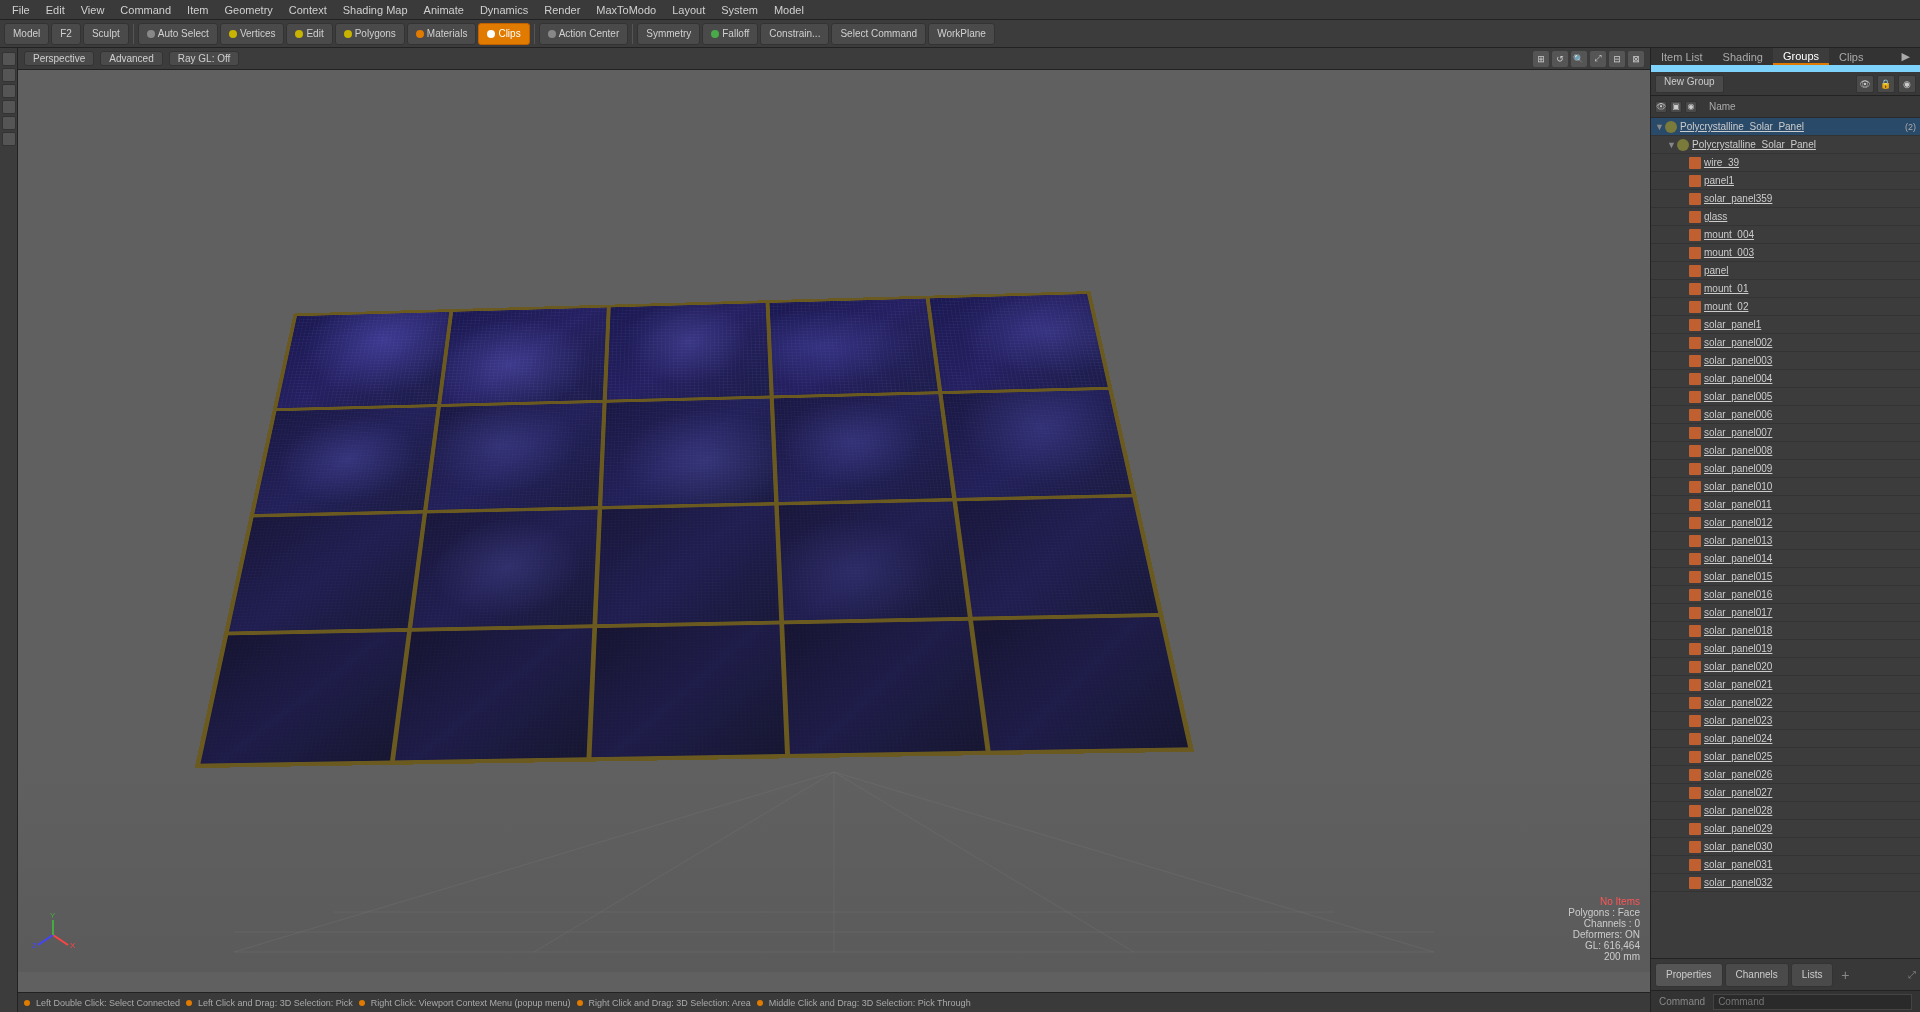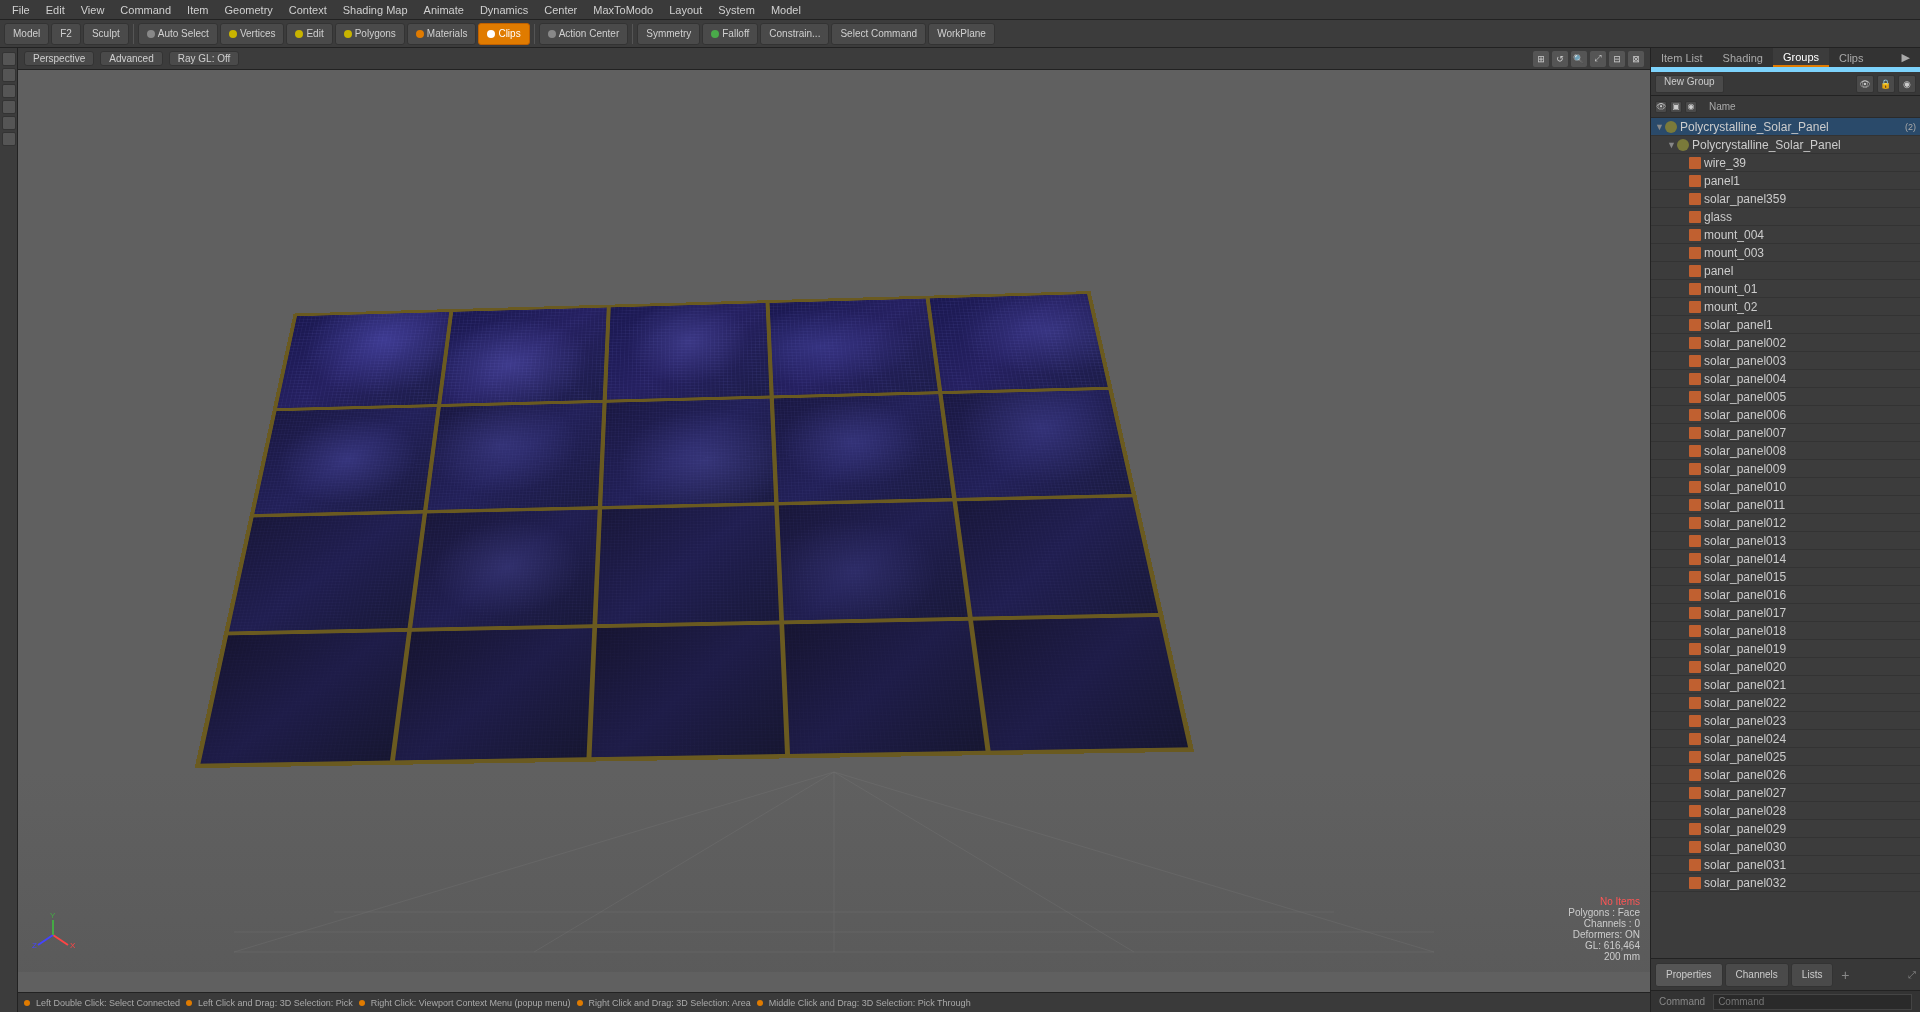"Center" div.menu-item { text: Center -> Render }
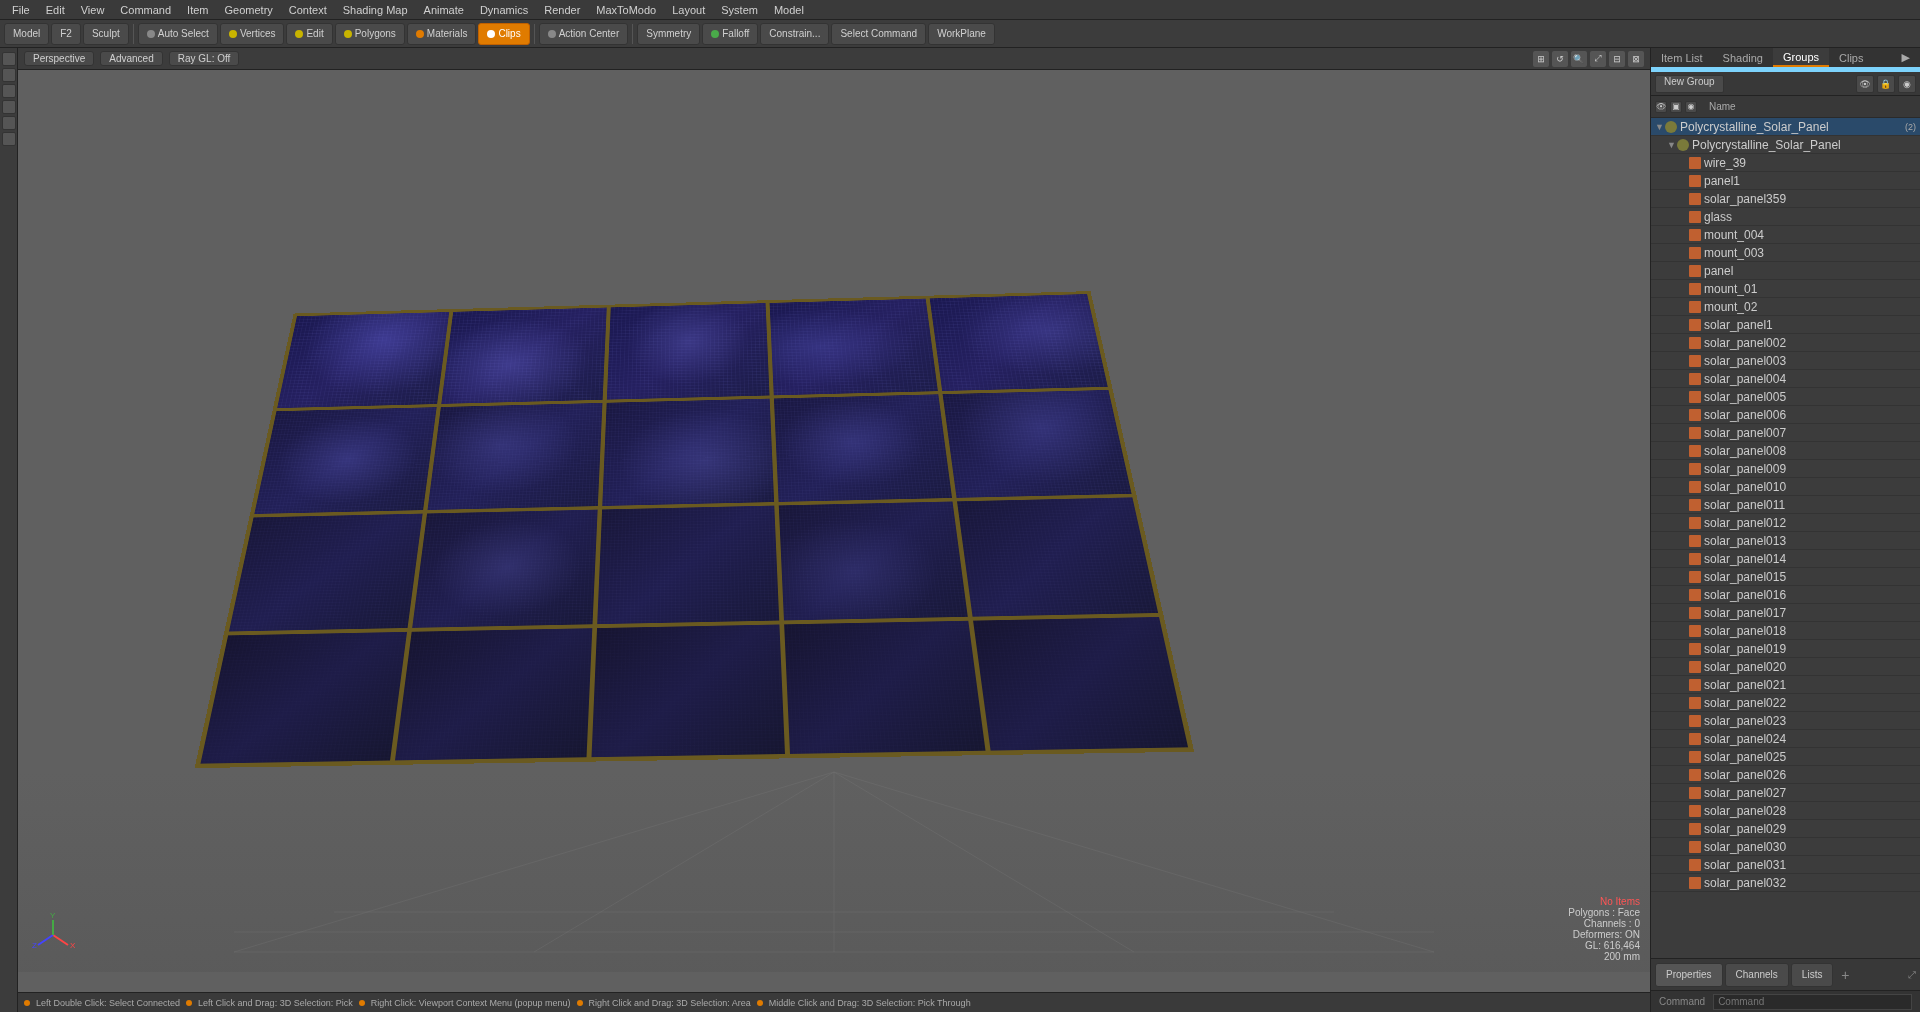"Item List" #right-panel-tabs { border-bottom: 5px solid #7dd3fc -> 7px solid #7dd3fc }
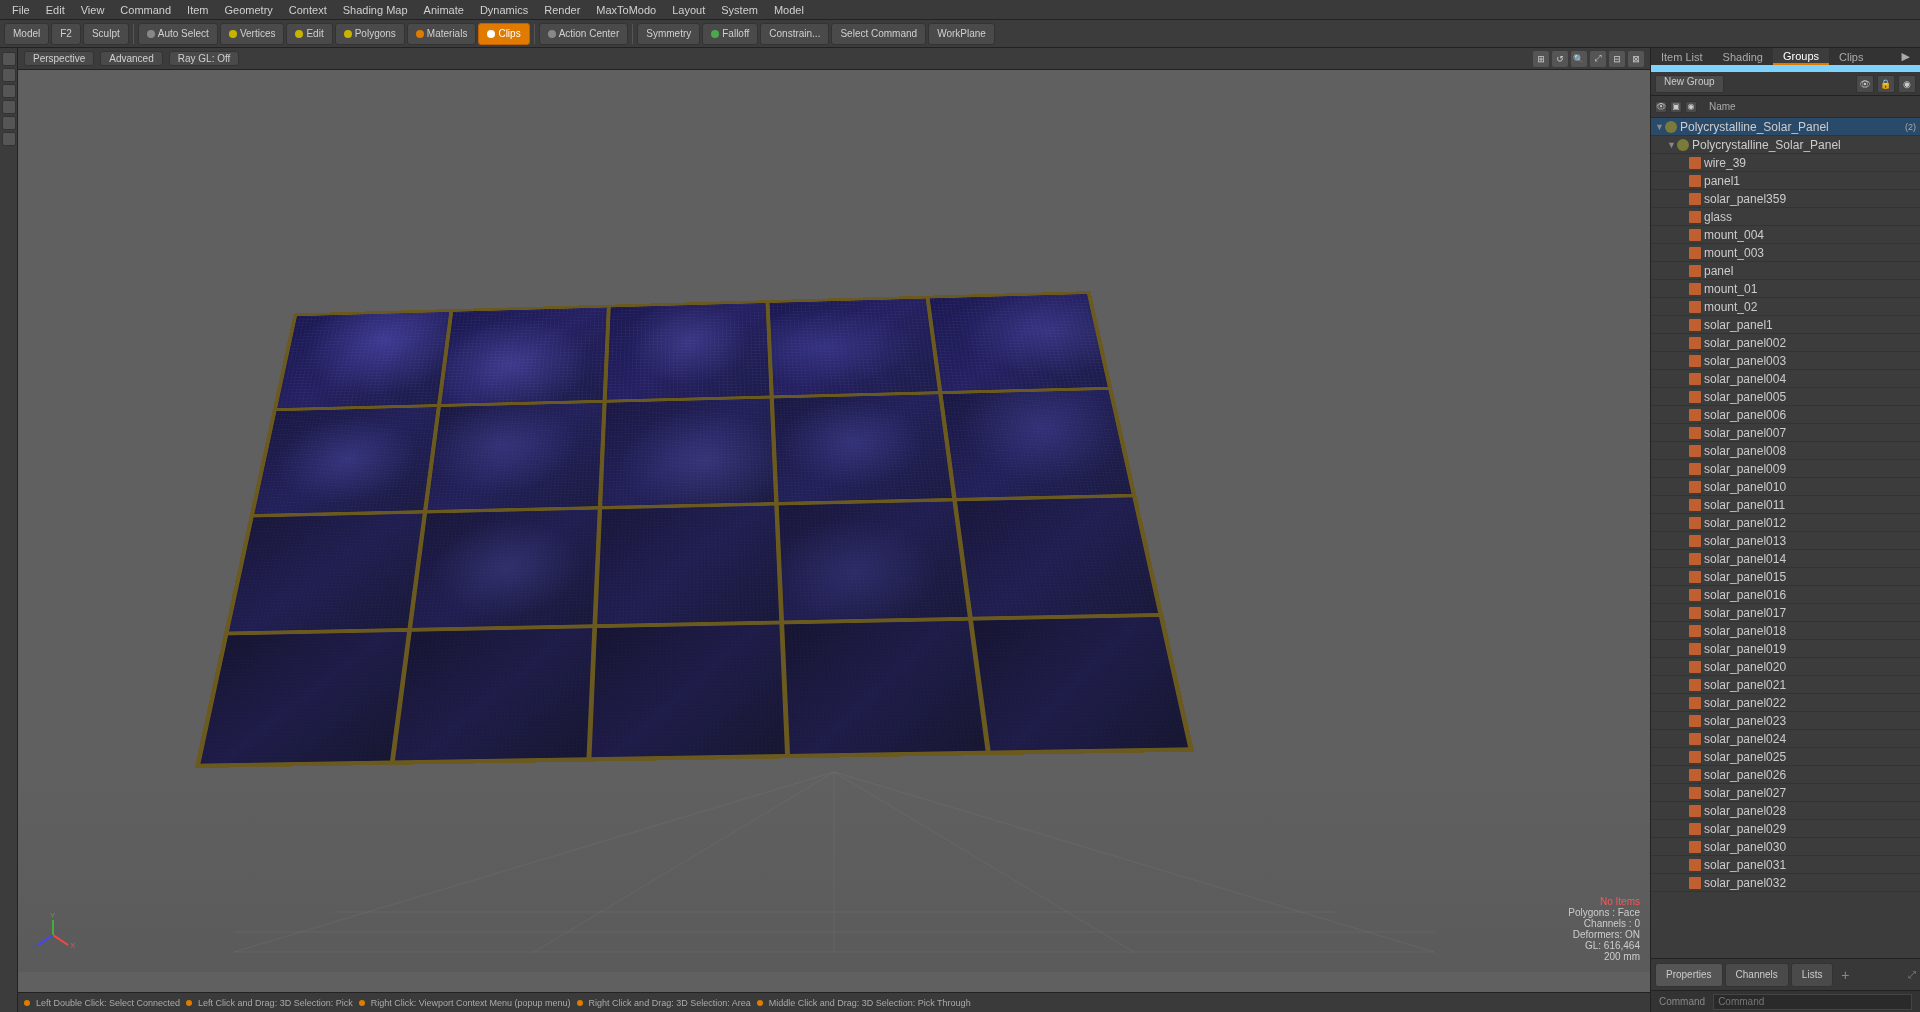"Polycrystalline_Solar_Panel" .tree-name { font-size: 12px -> 10px; text-decoration: none -> underline }
